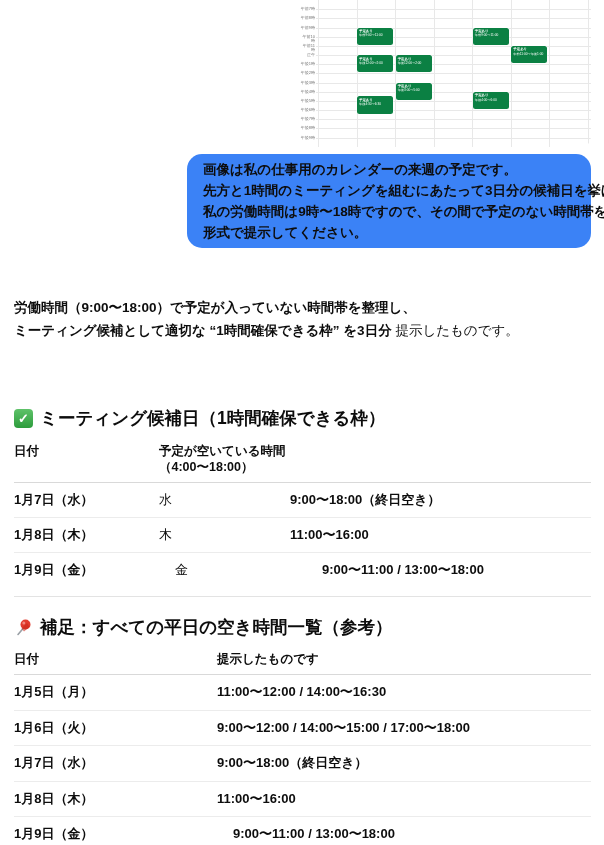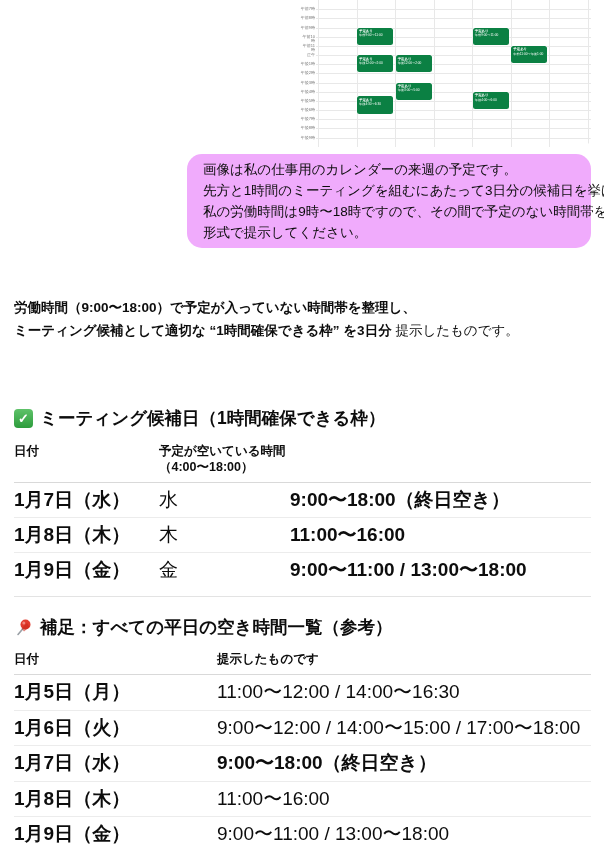"画像は私の仕事用のカレンダーの来週の予定です。" .user-bubble { background: #f0abfc -> #3b82f6; font-weight: none -> bold }
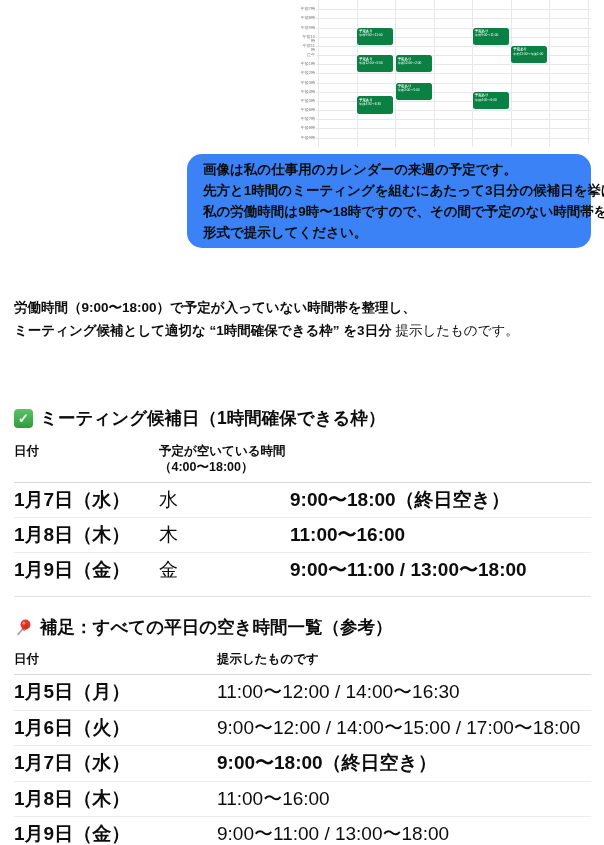"1月7日（水）" .t-row { font-size: 19px -> 13px }
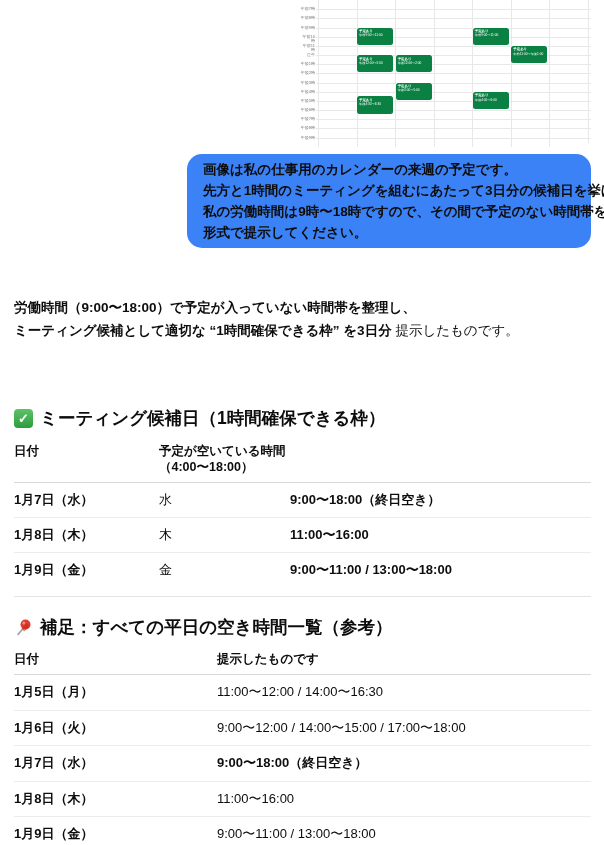"1月9日（金）" .t-row:last-child { gap: none -> 16px }
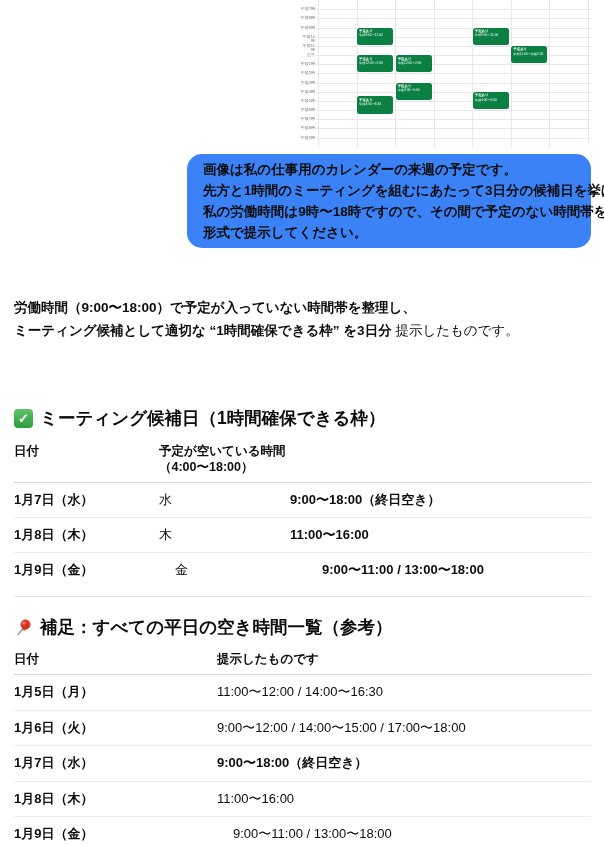"11:00〜12:00 / 14:00〜16:30" .cell-time { font-weight: 400 -> 700 }
